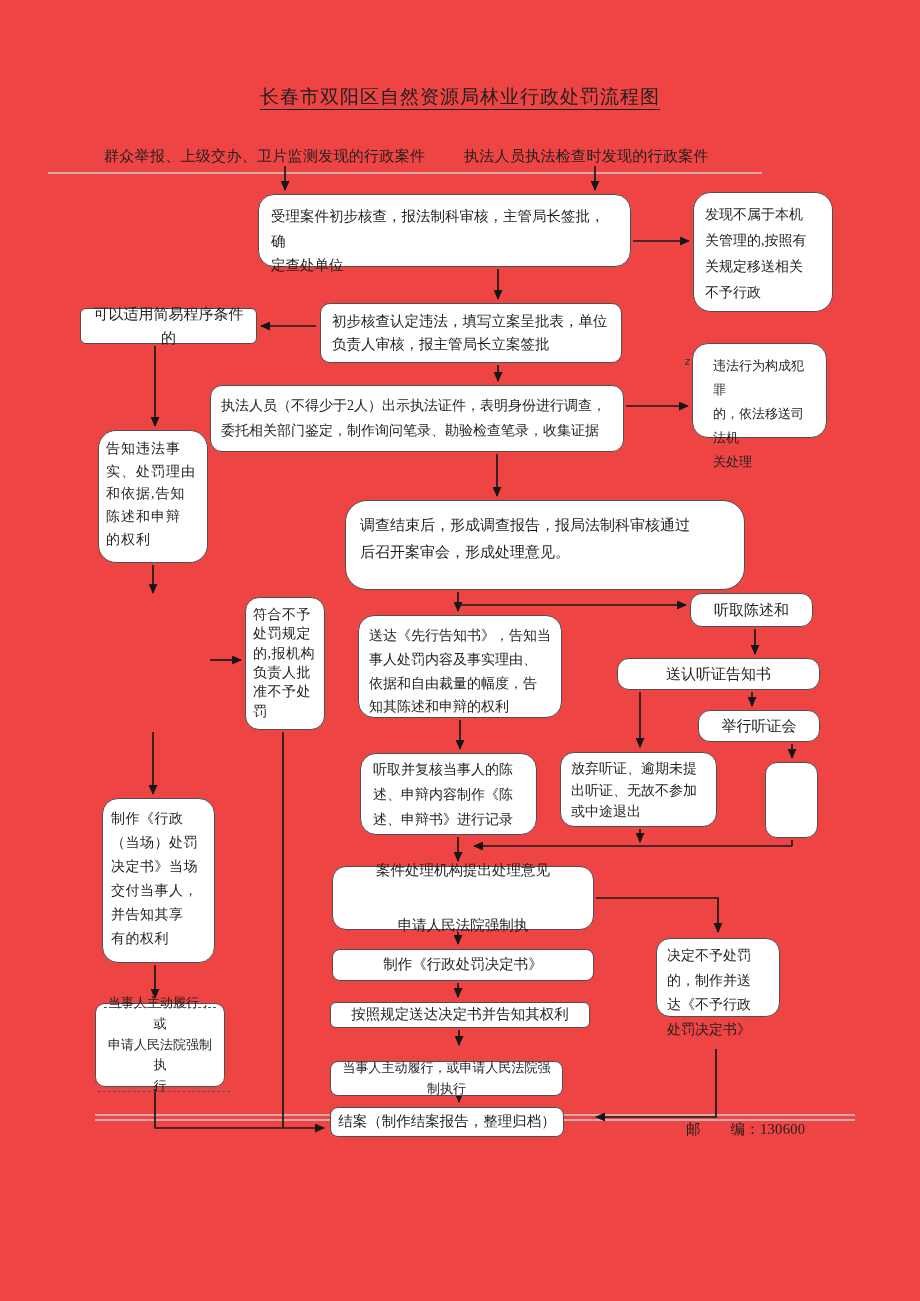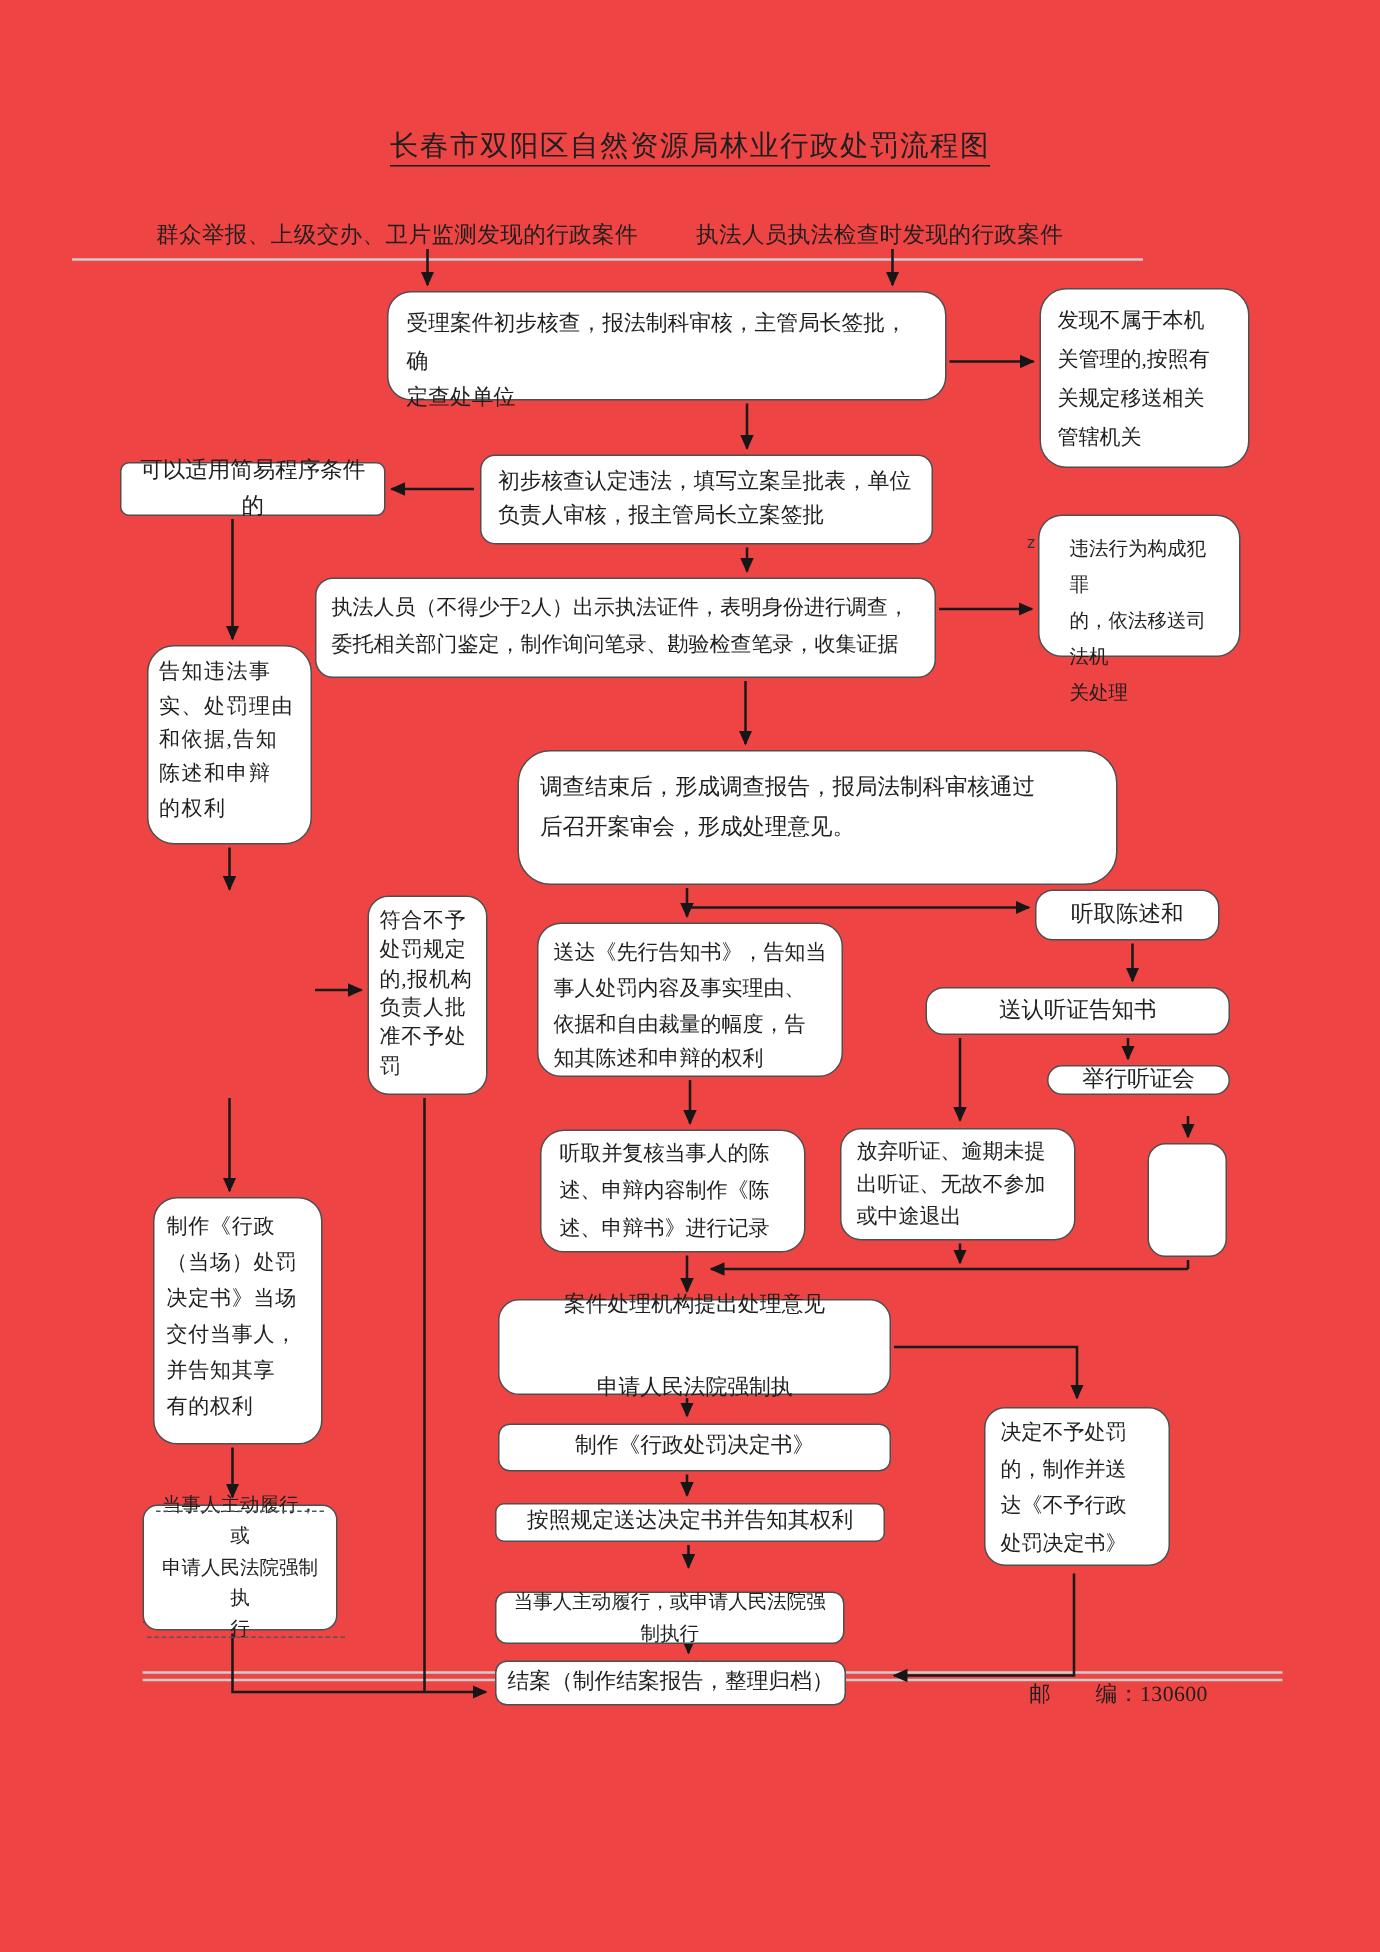"发现不属于本机" div.nd { text: 管辖机关 -> 不予行政 }
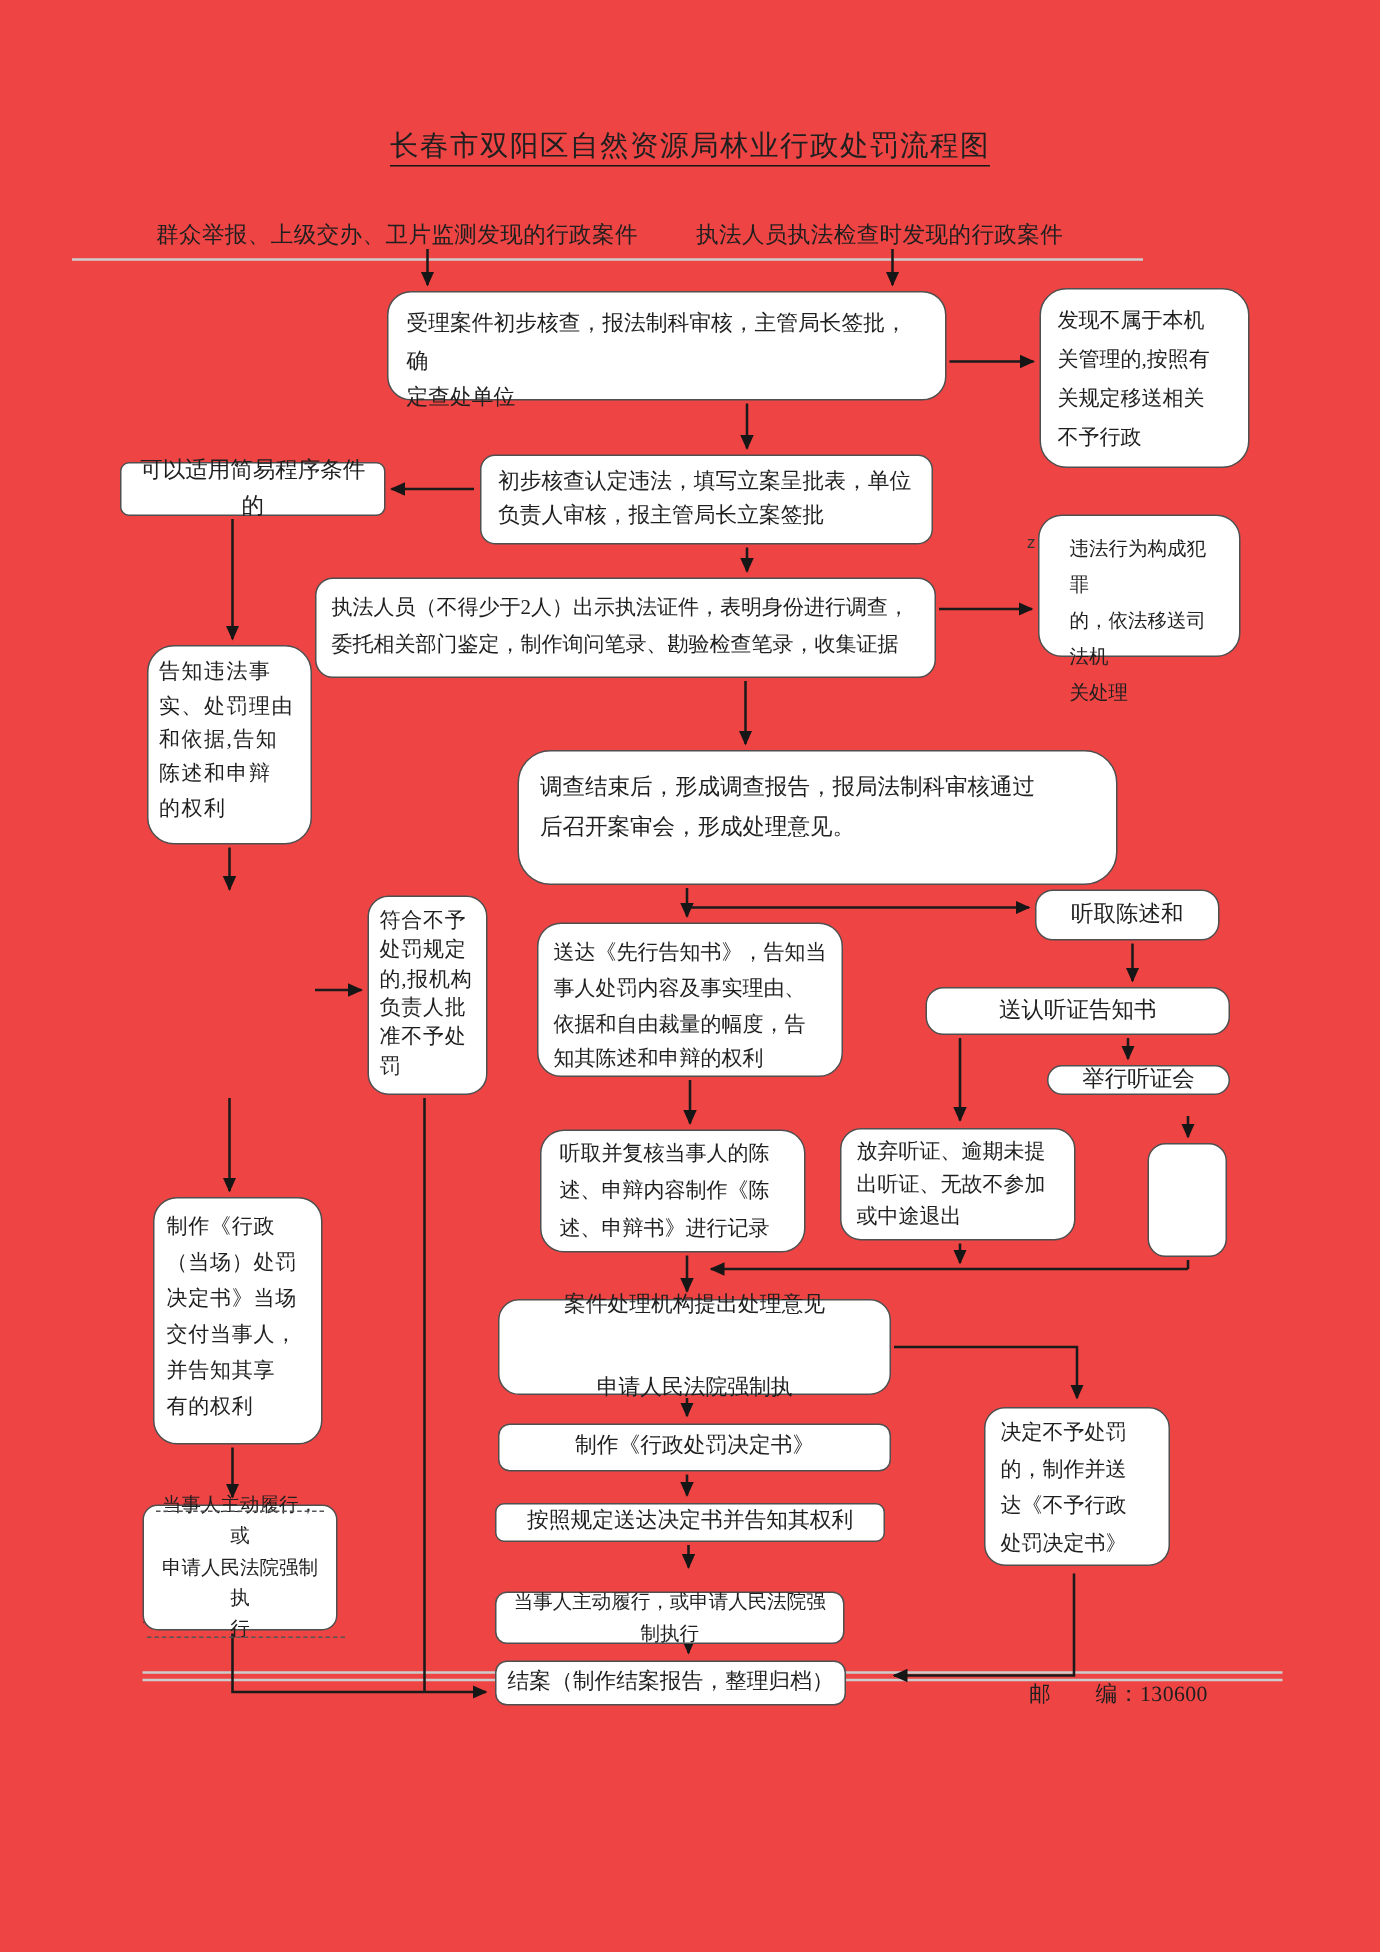"举行听证会" #n-hold-hear { height: 20px -> 32px }
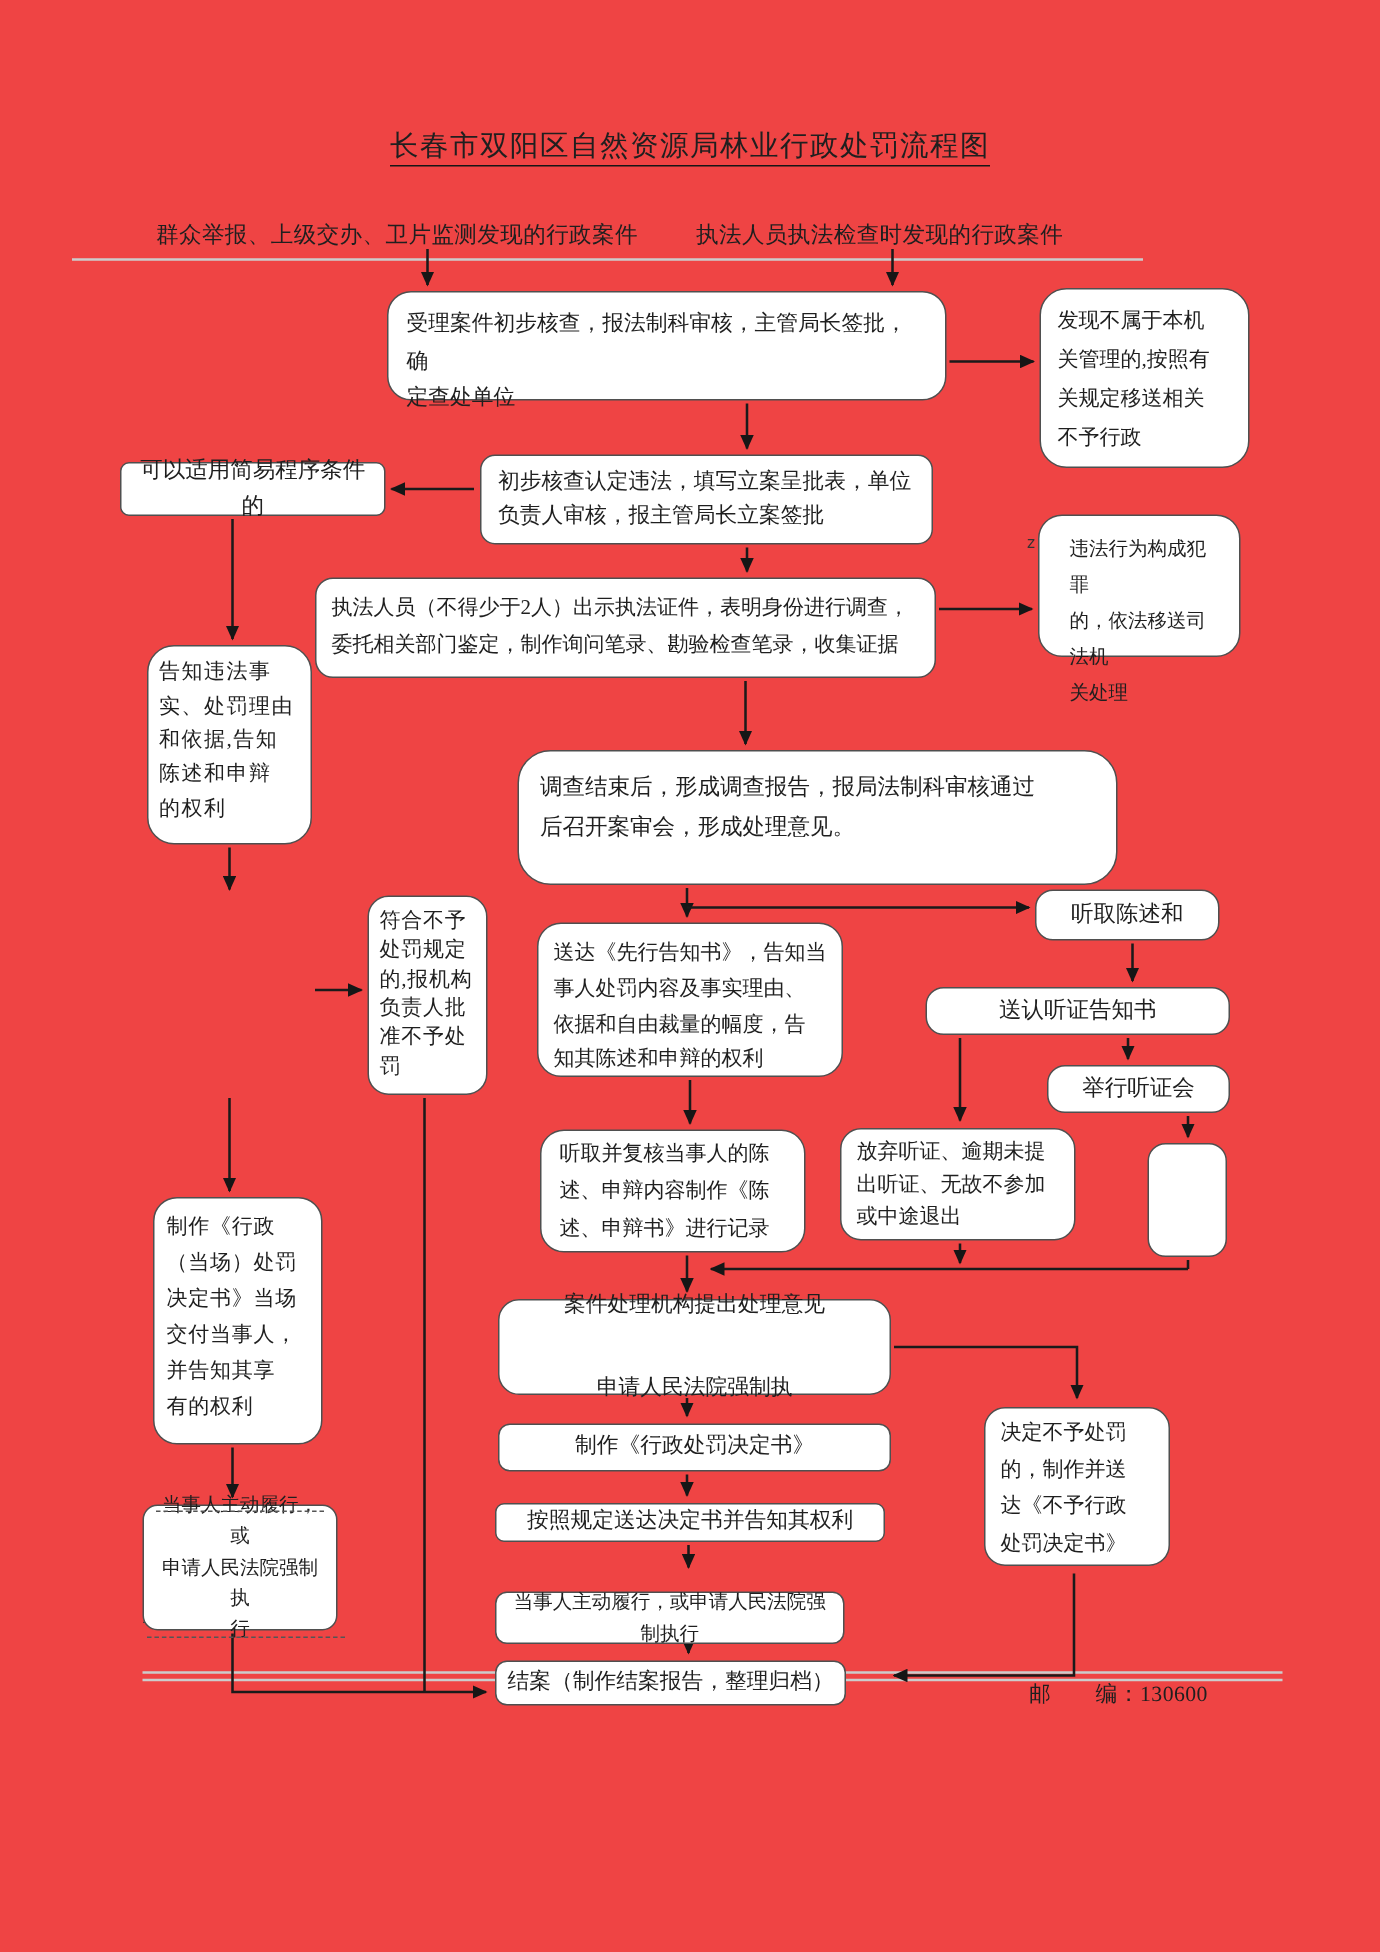"决定不予处罚" #n-no-pen-dec { height: 106px -> 79px }
